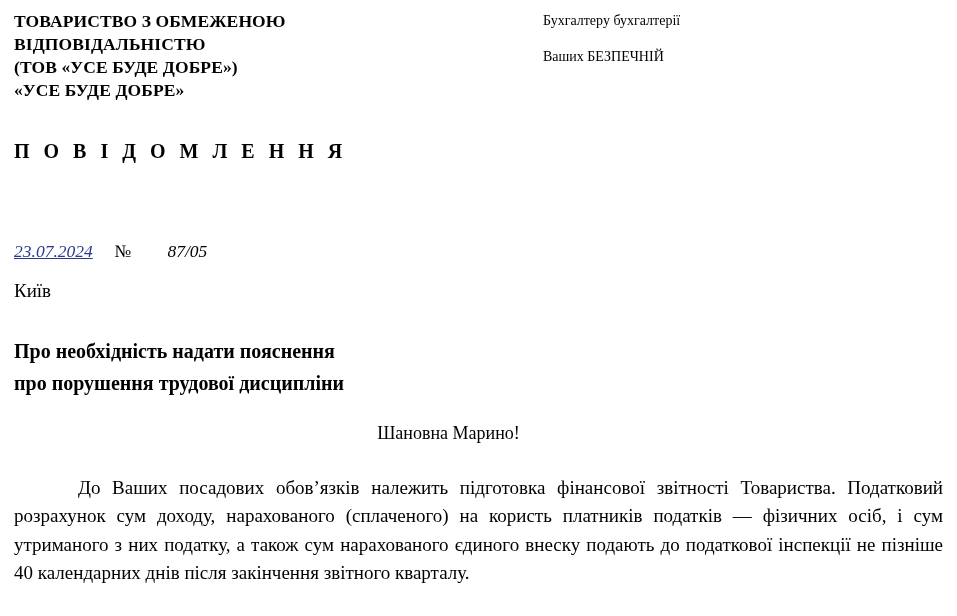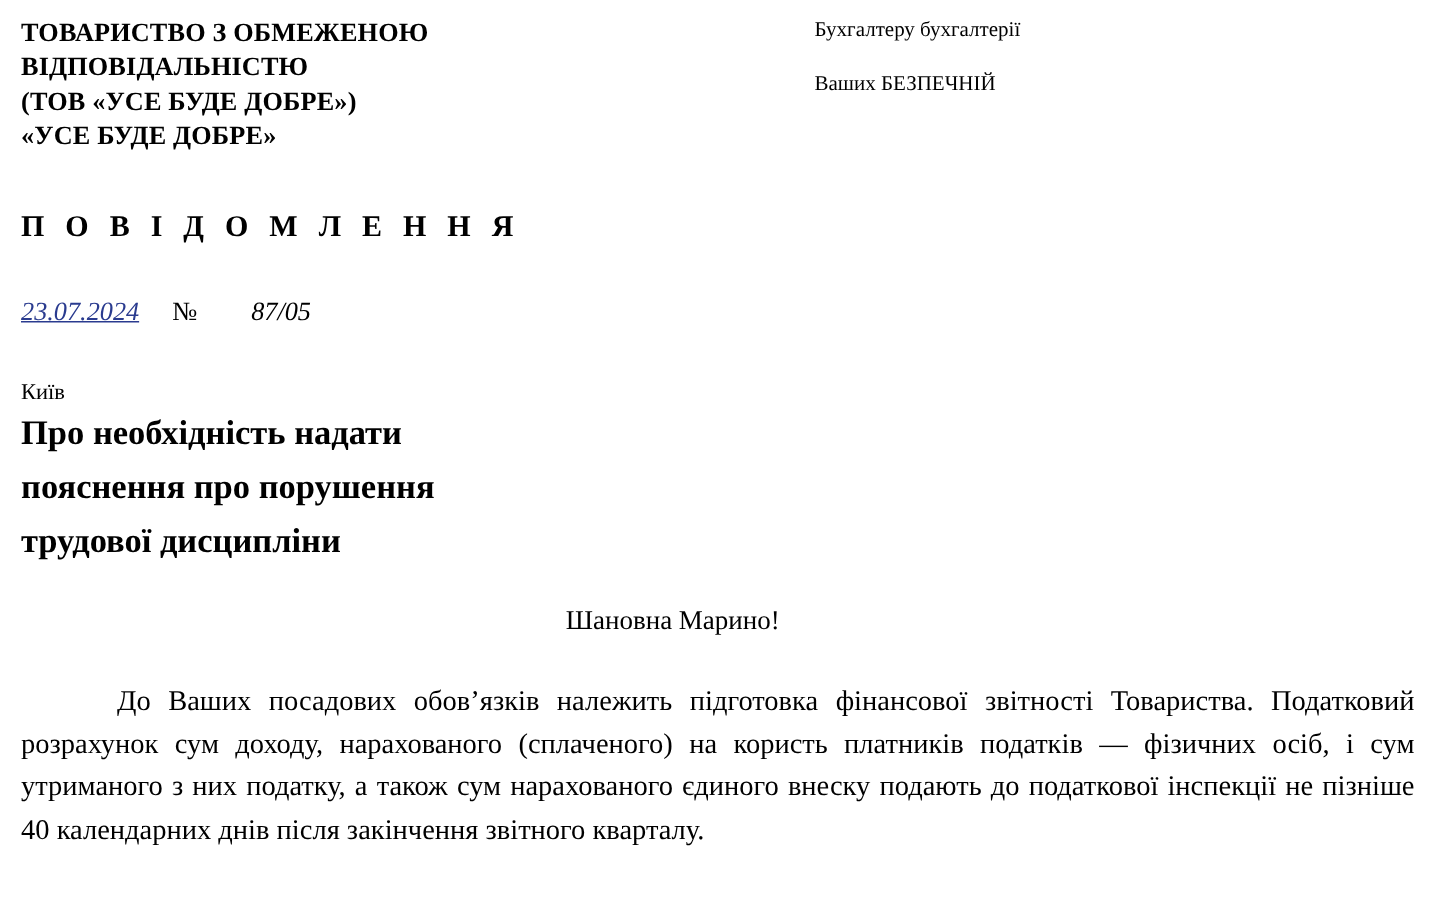"23.07.2024" .meta-date { margin-top: none -> 44px }
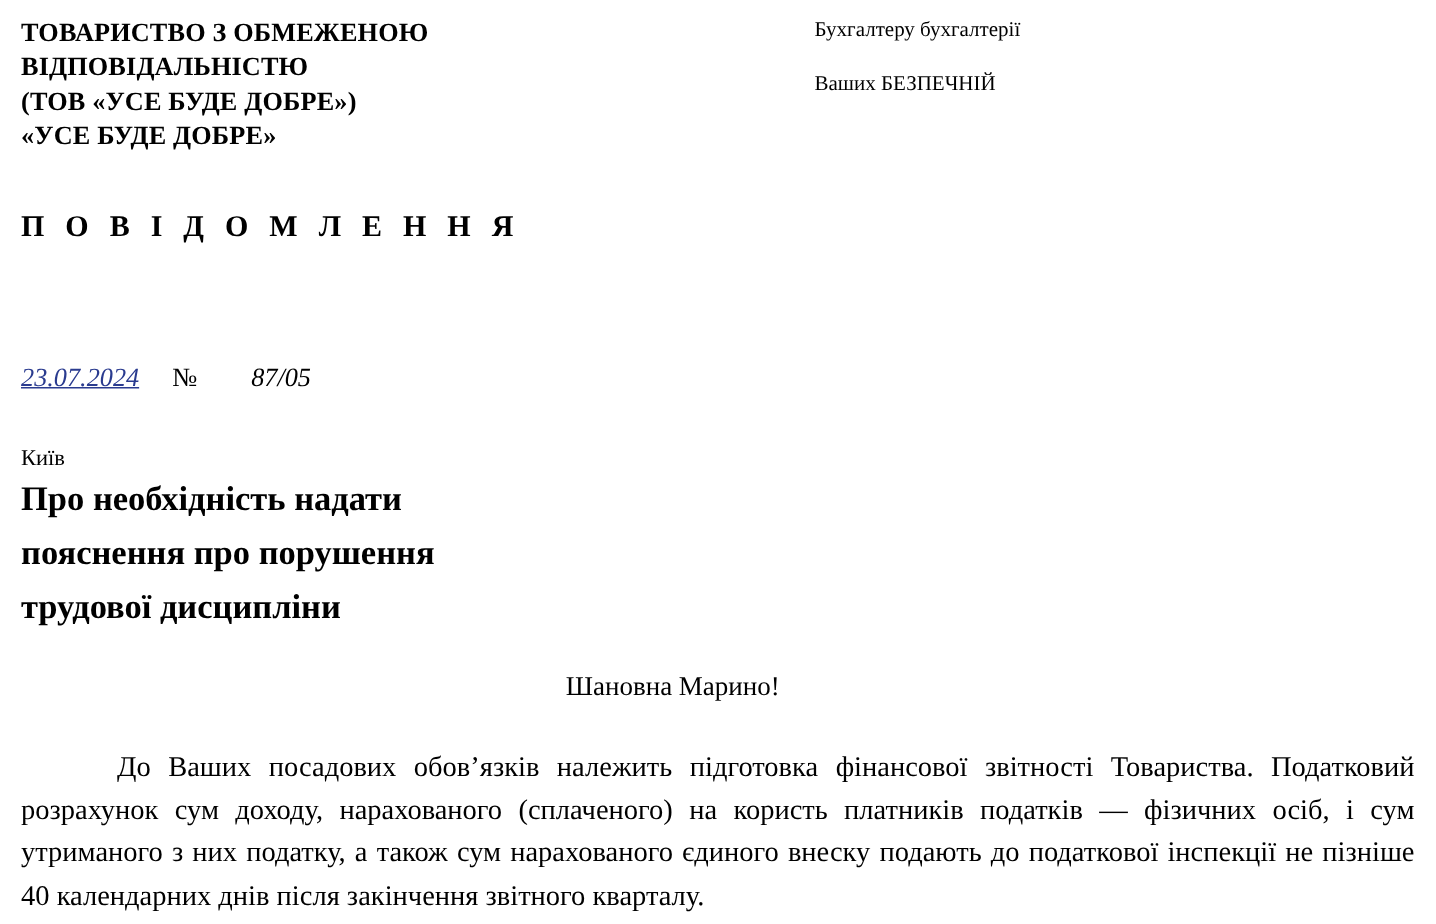"Київ" .city { font-size: 15px -> 19px; margin-top: 36px -> 18px }
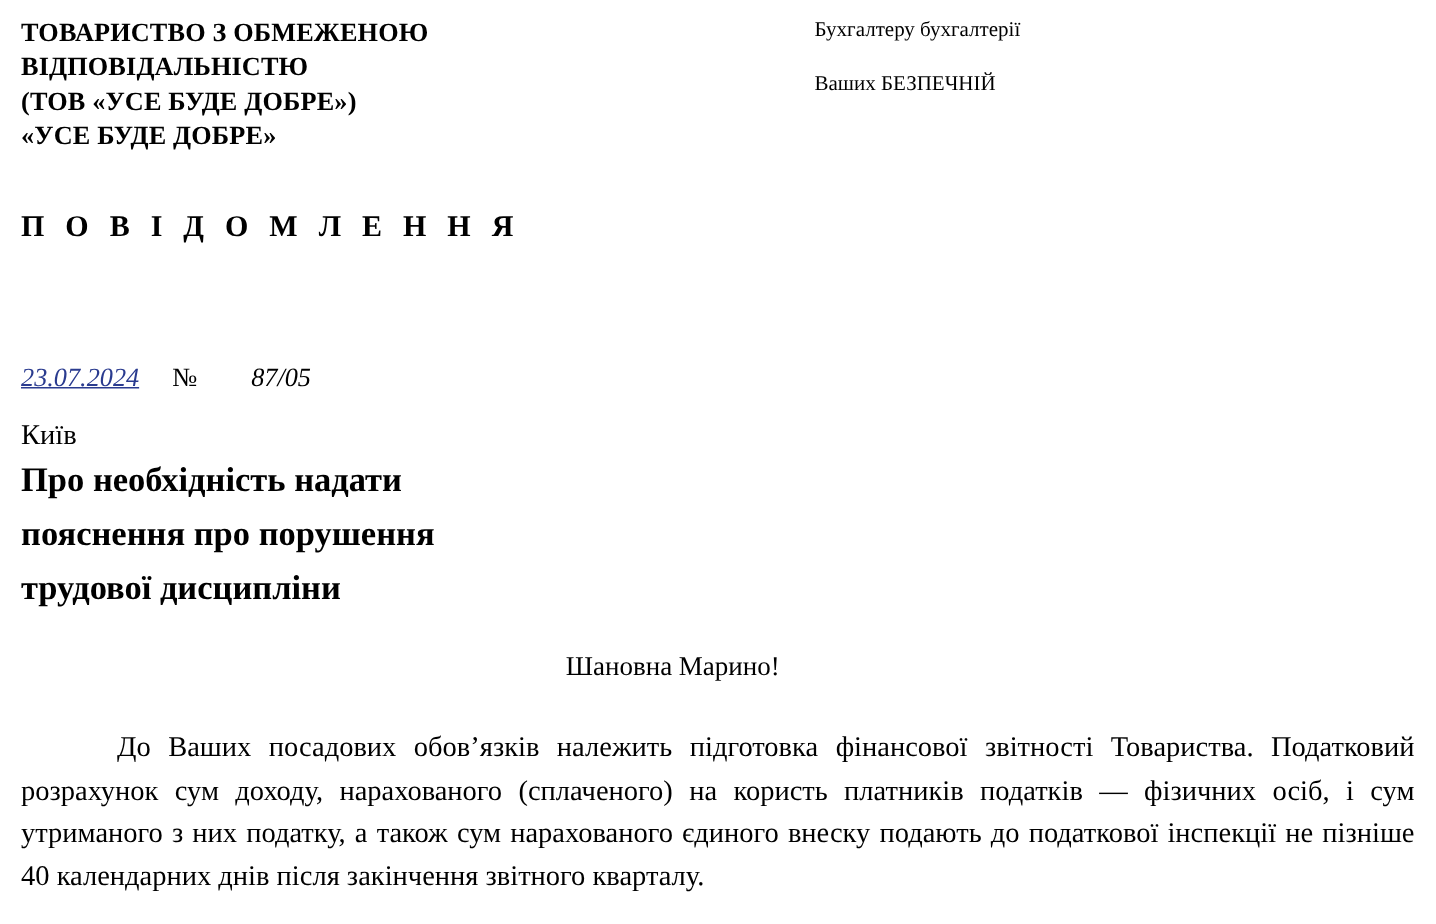"Про необхідність надати пояснення про" .subject { font-size: 23px -> 20px; margin-top: none -> 34px }
